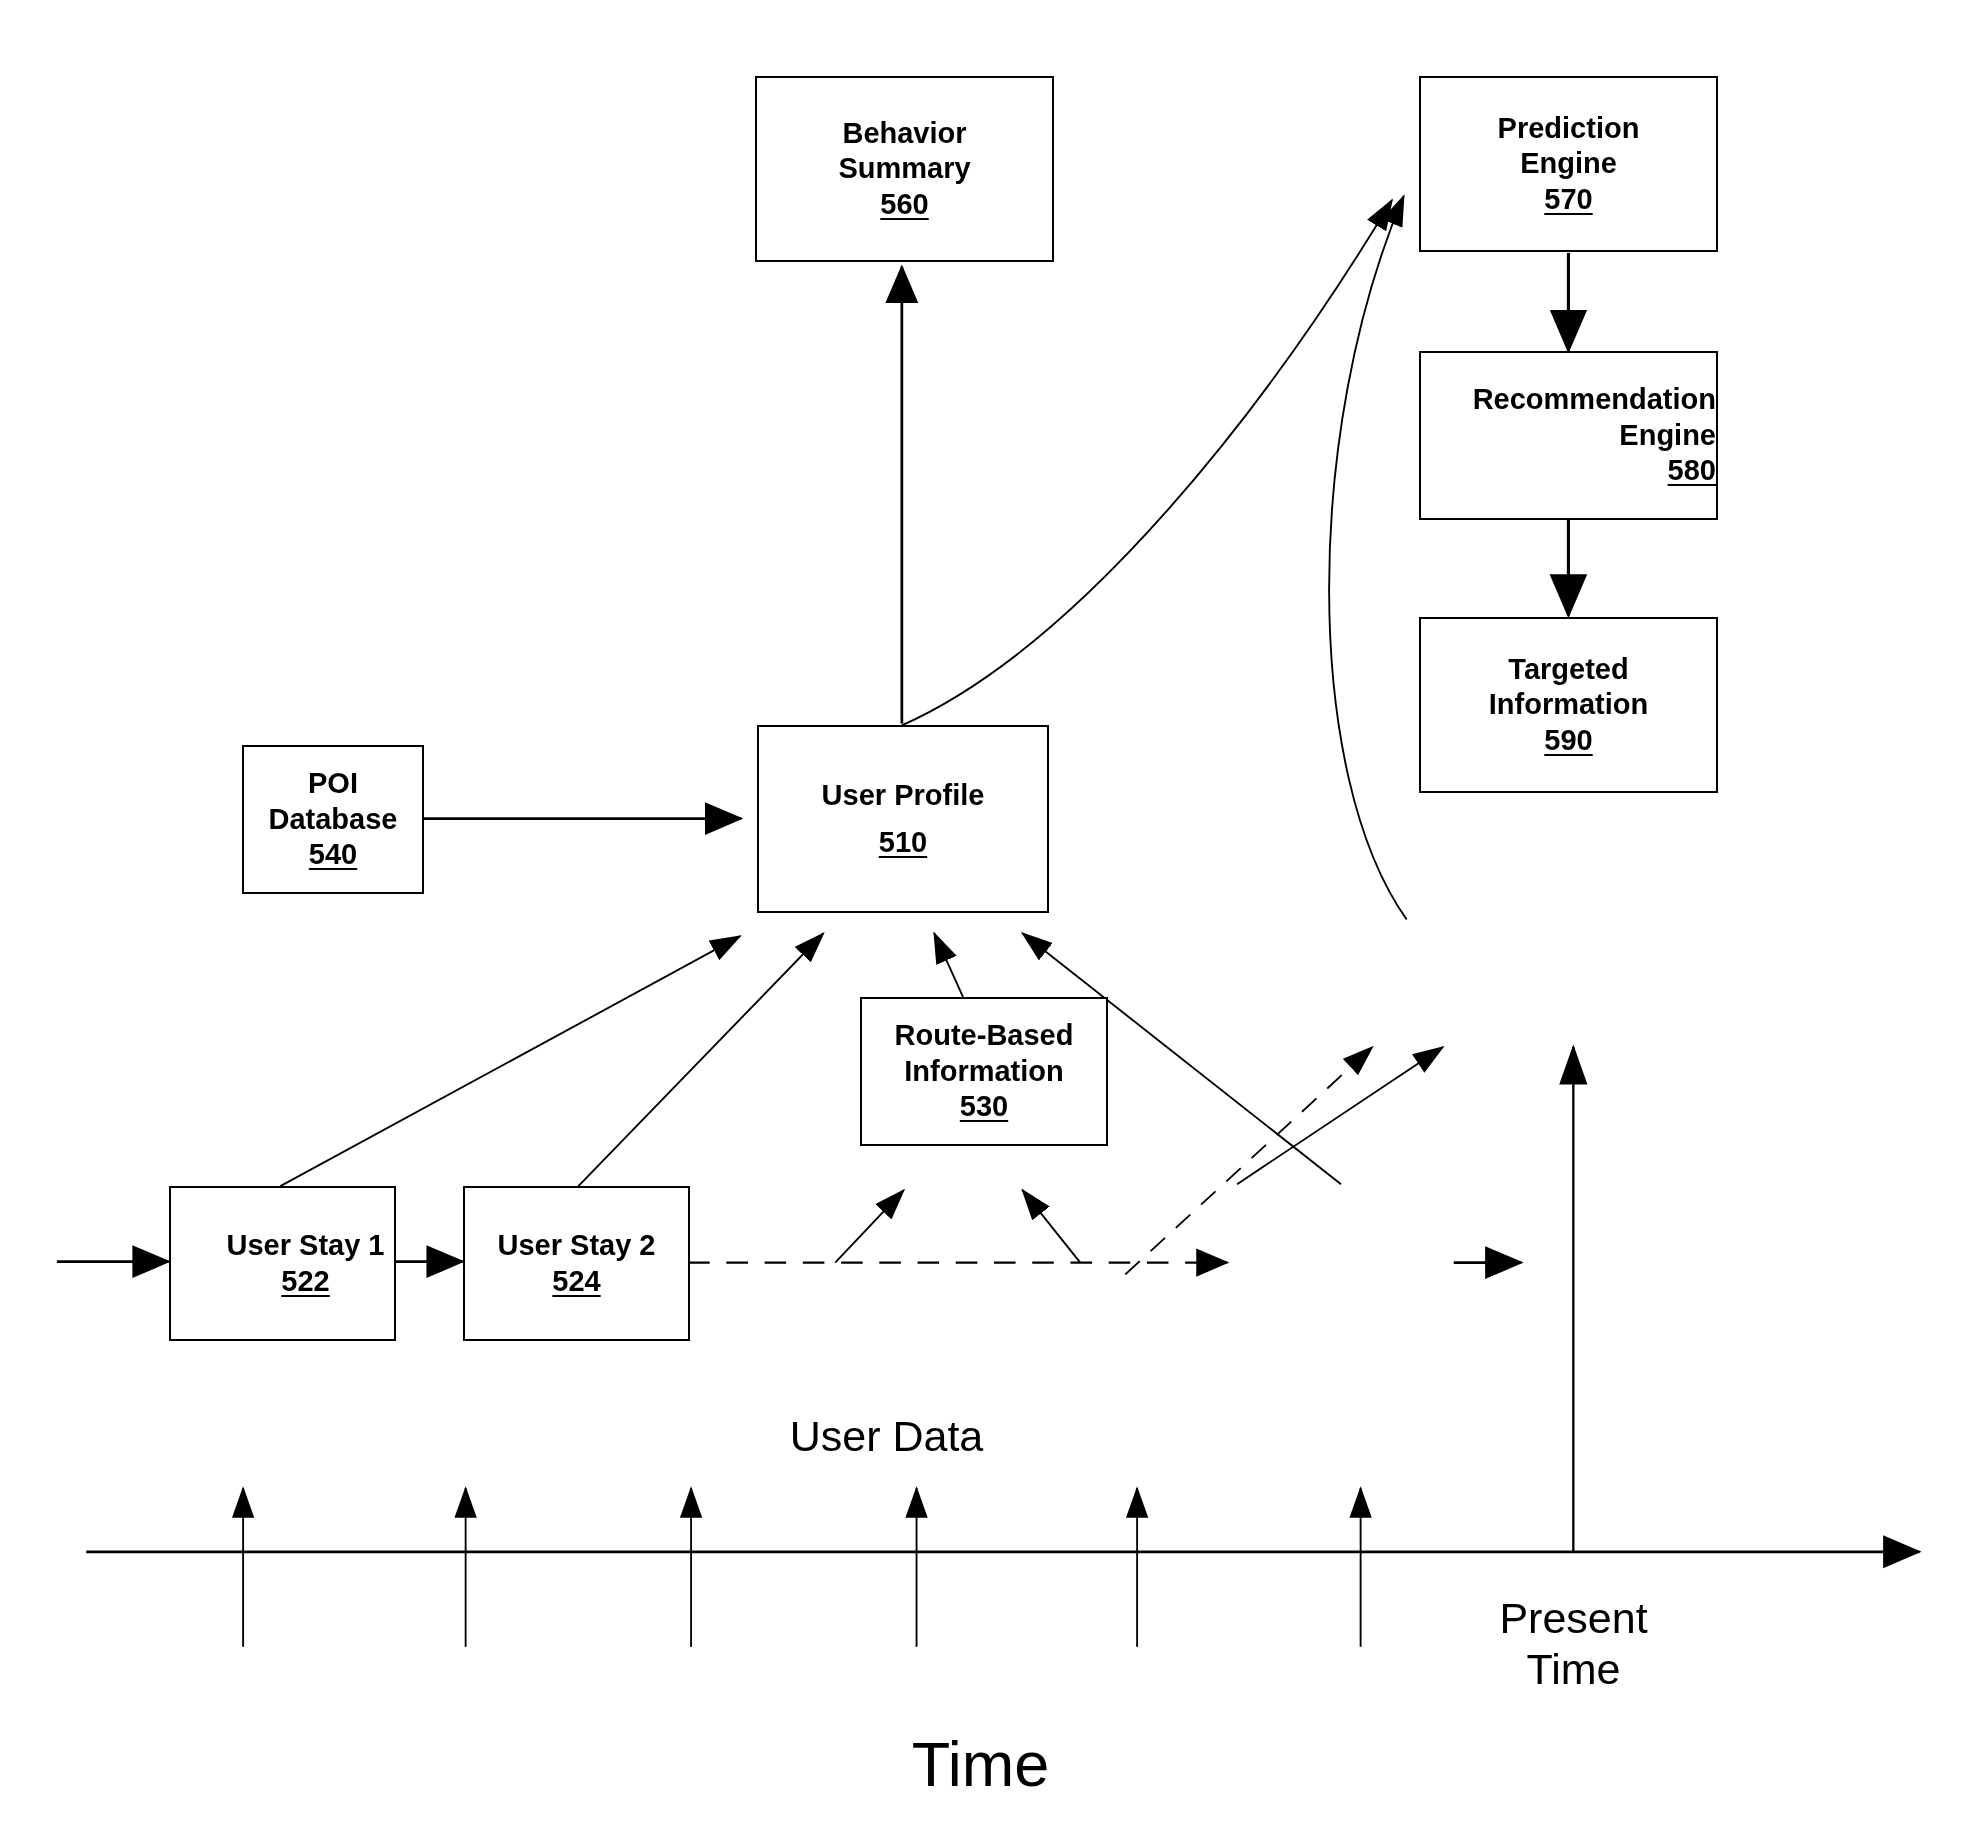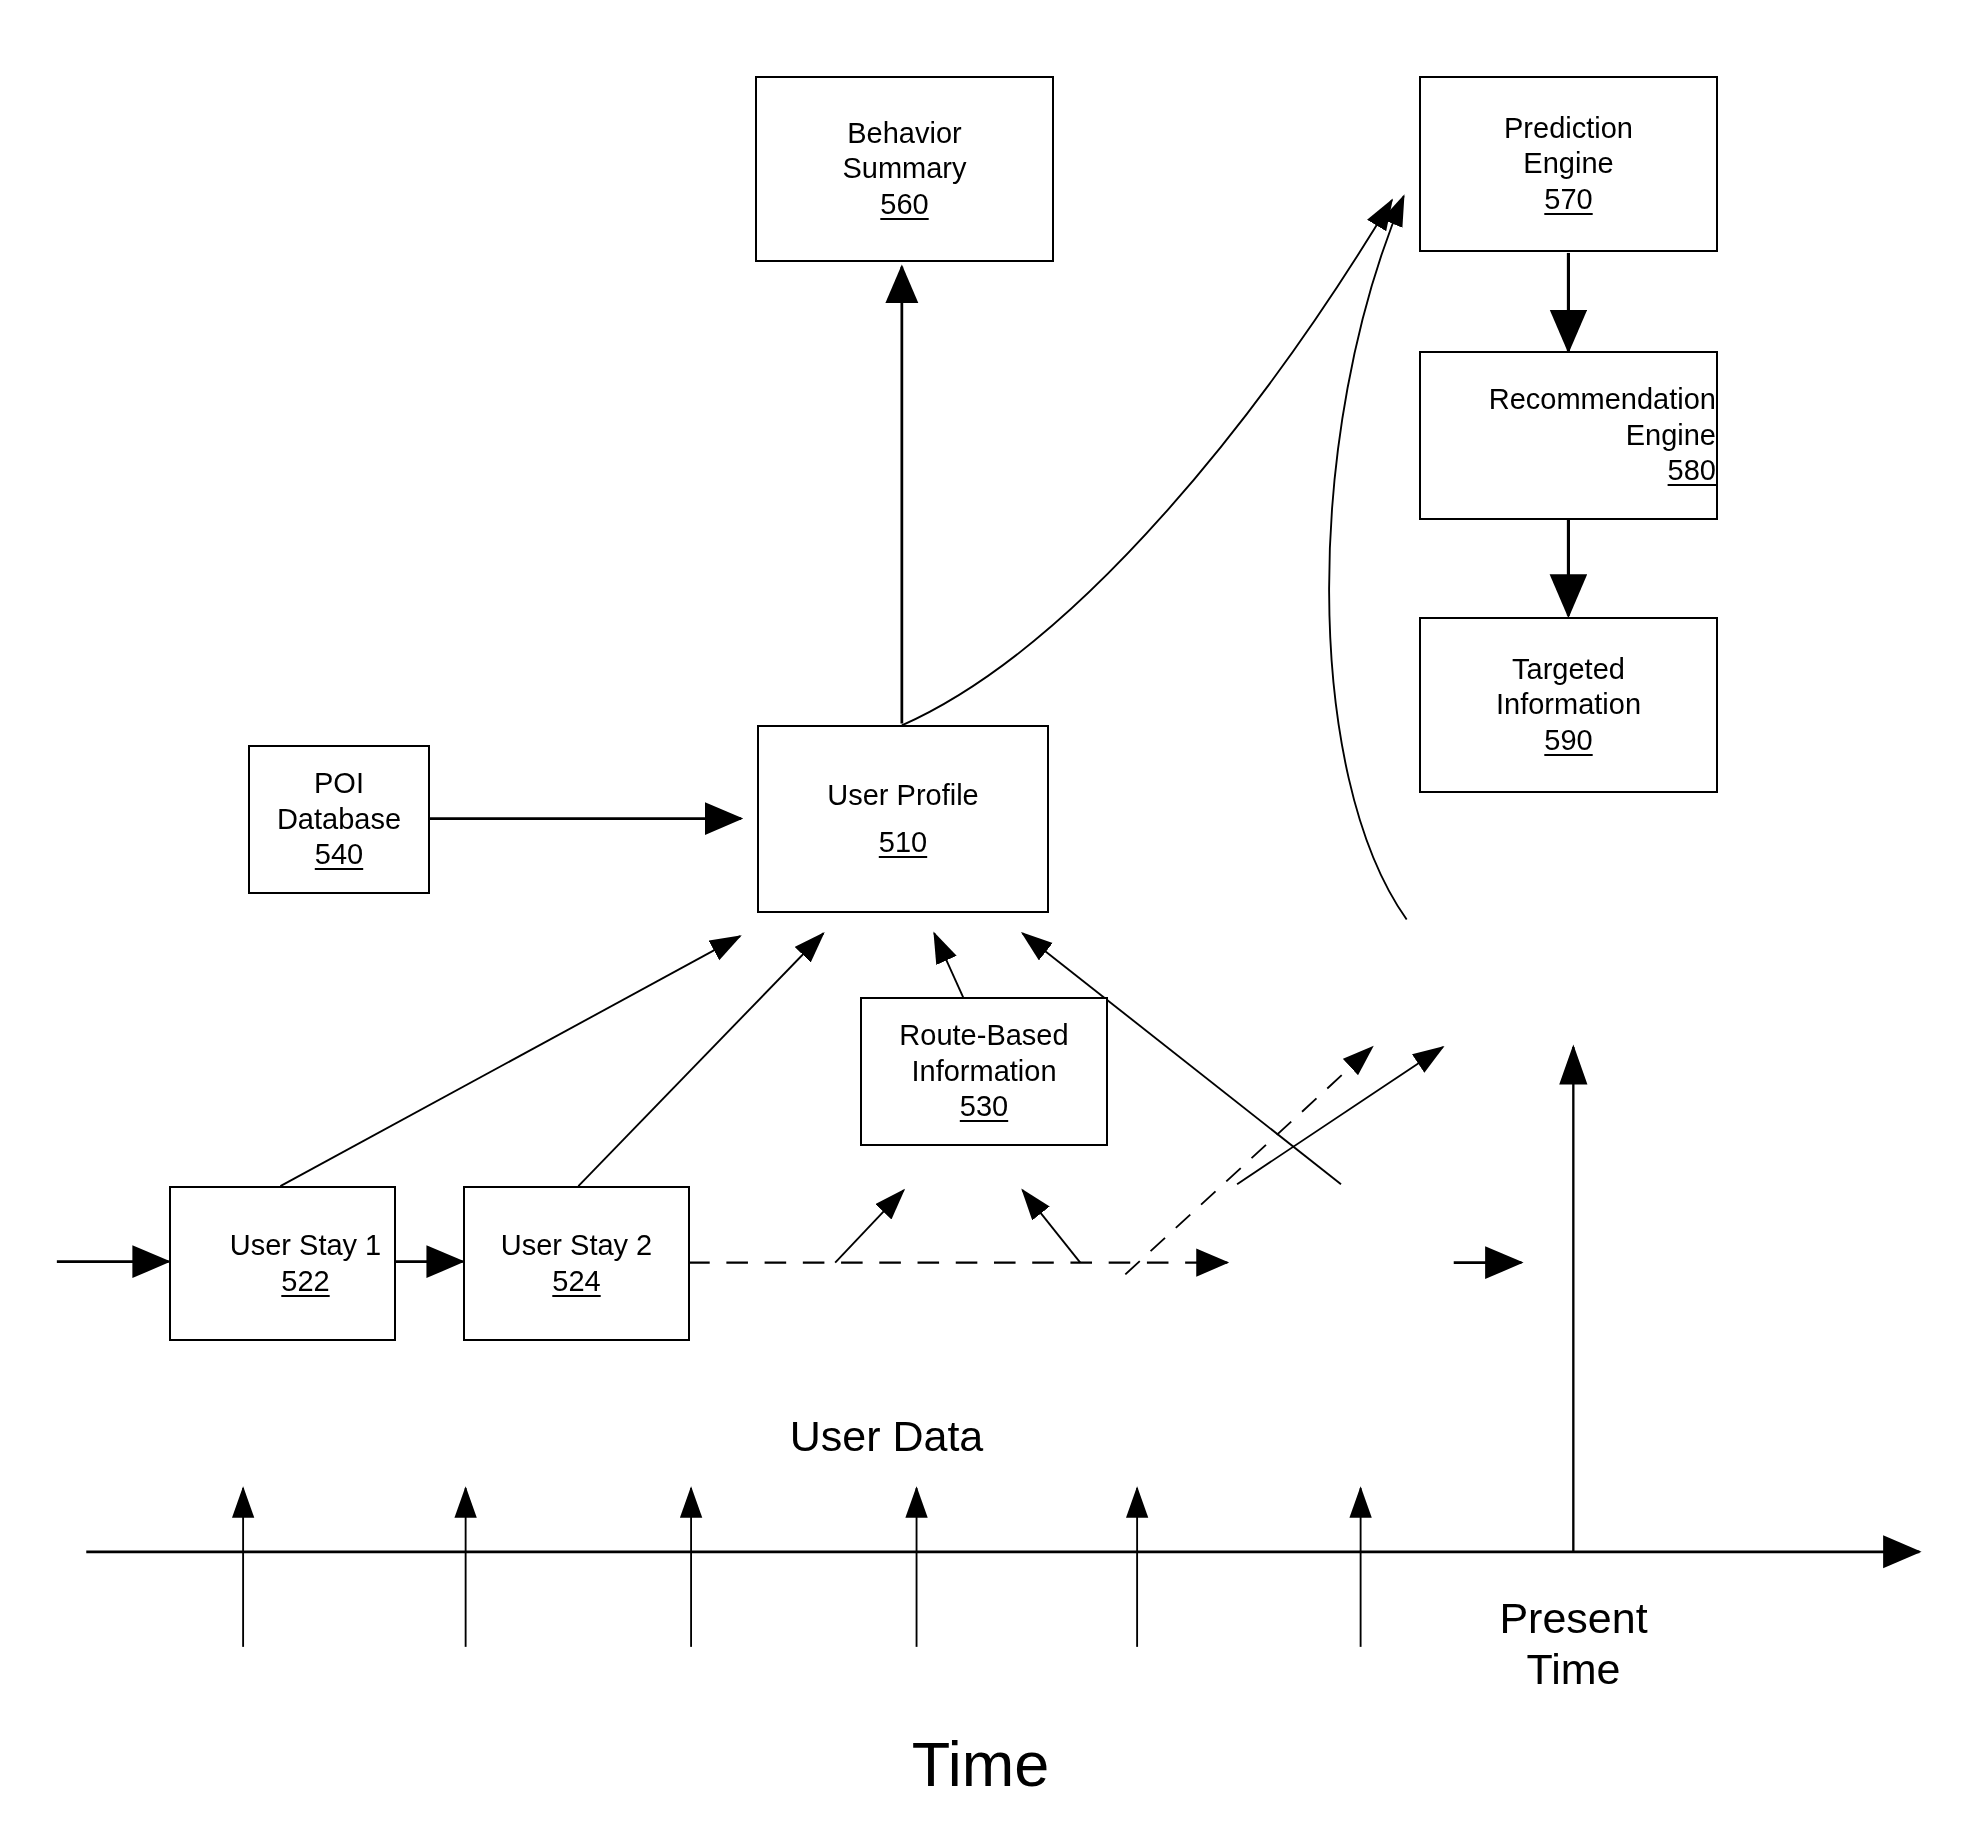"Behavior" .node-box { font-weight: none -> bold }
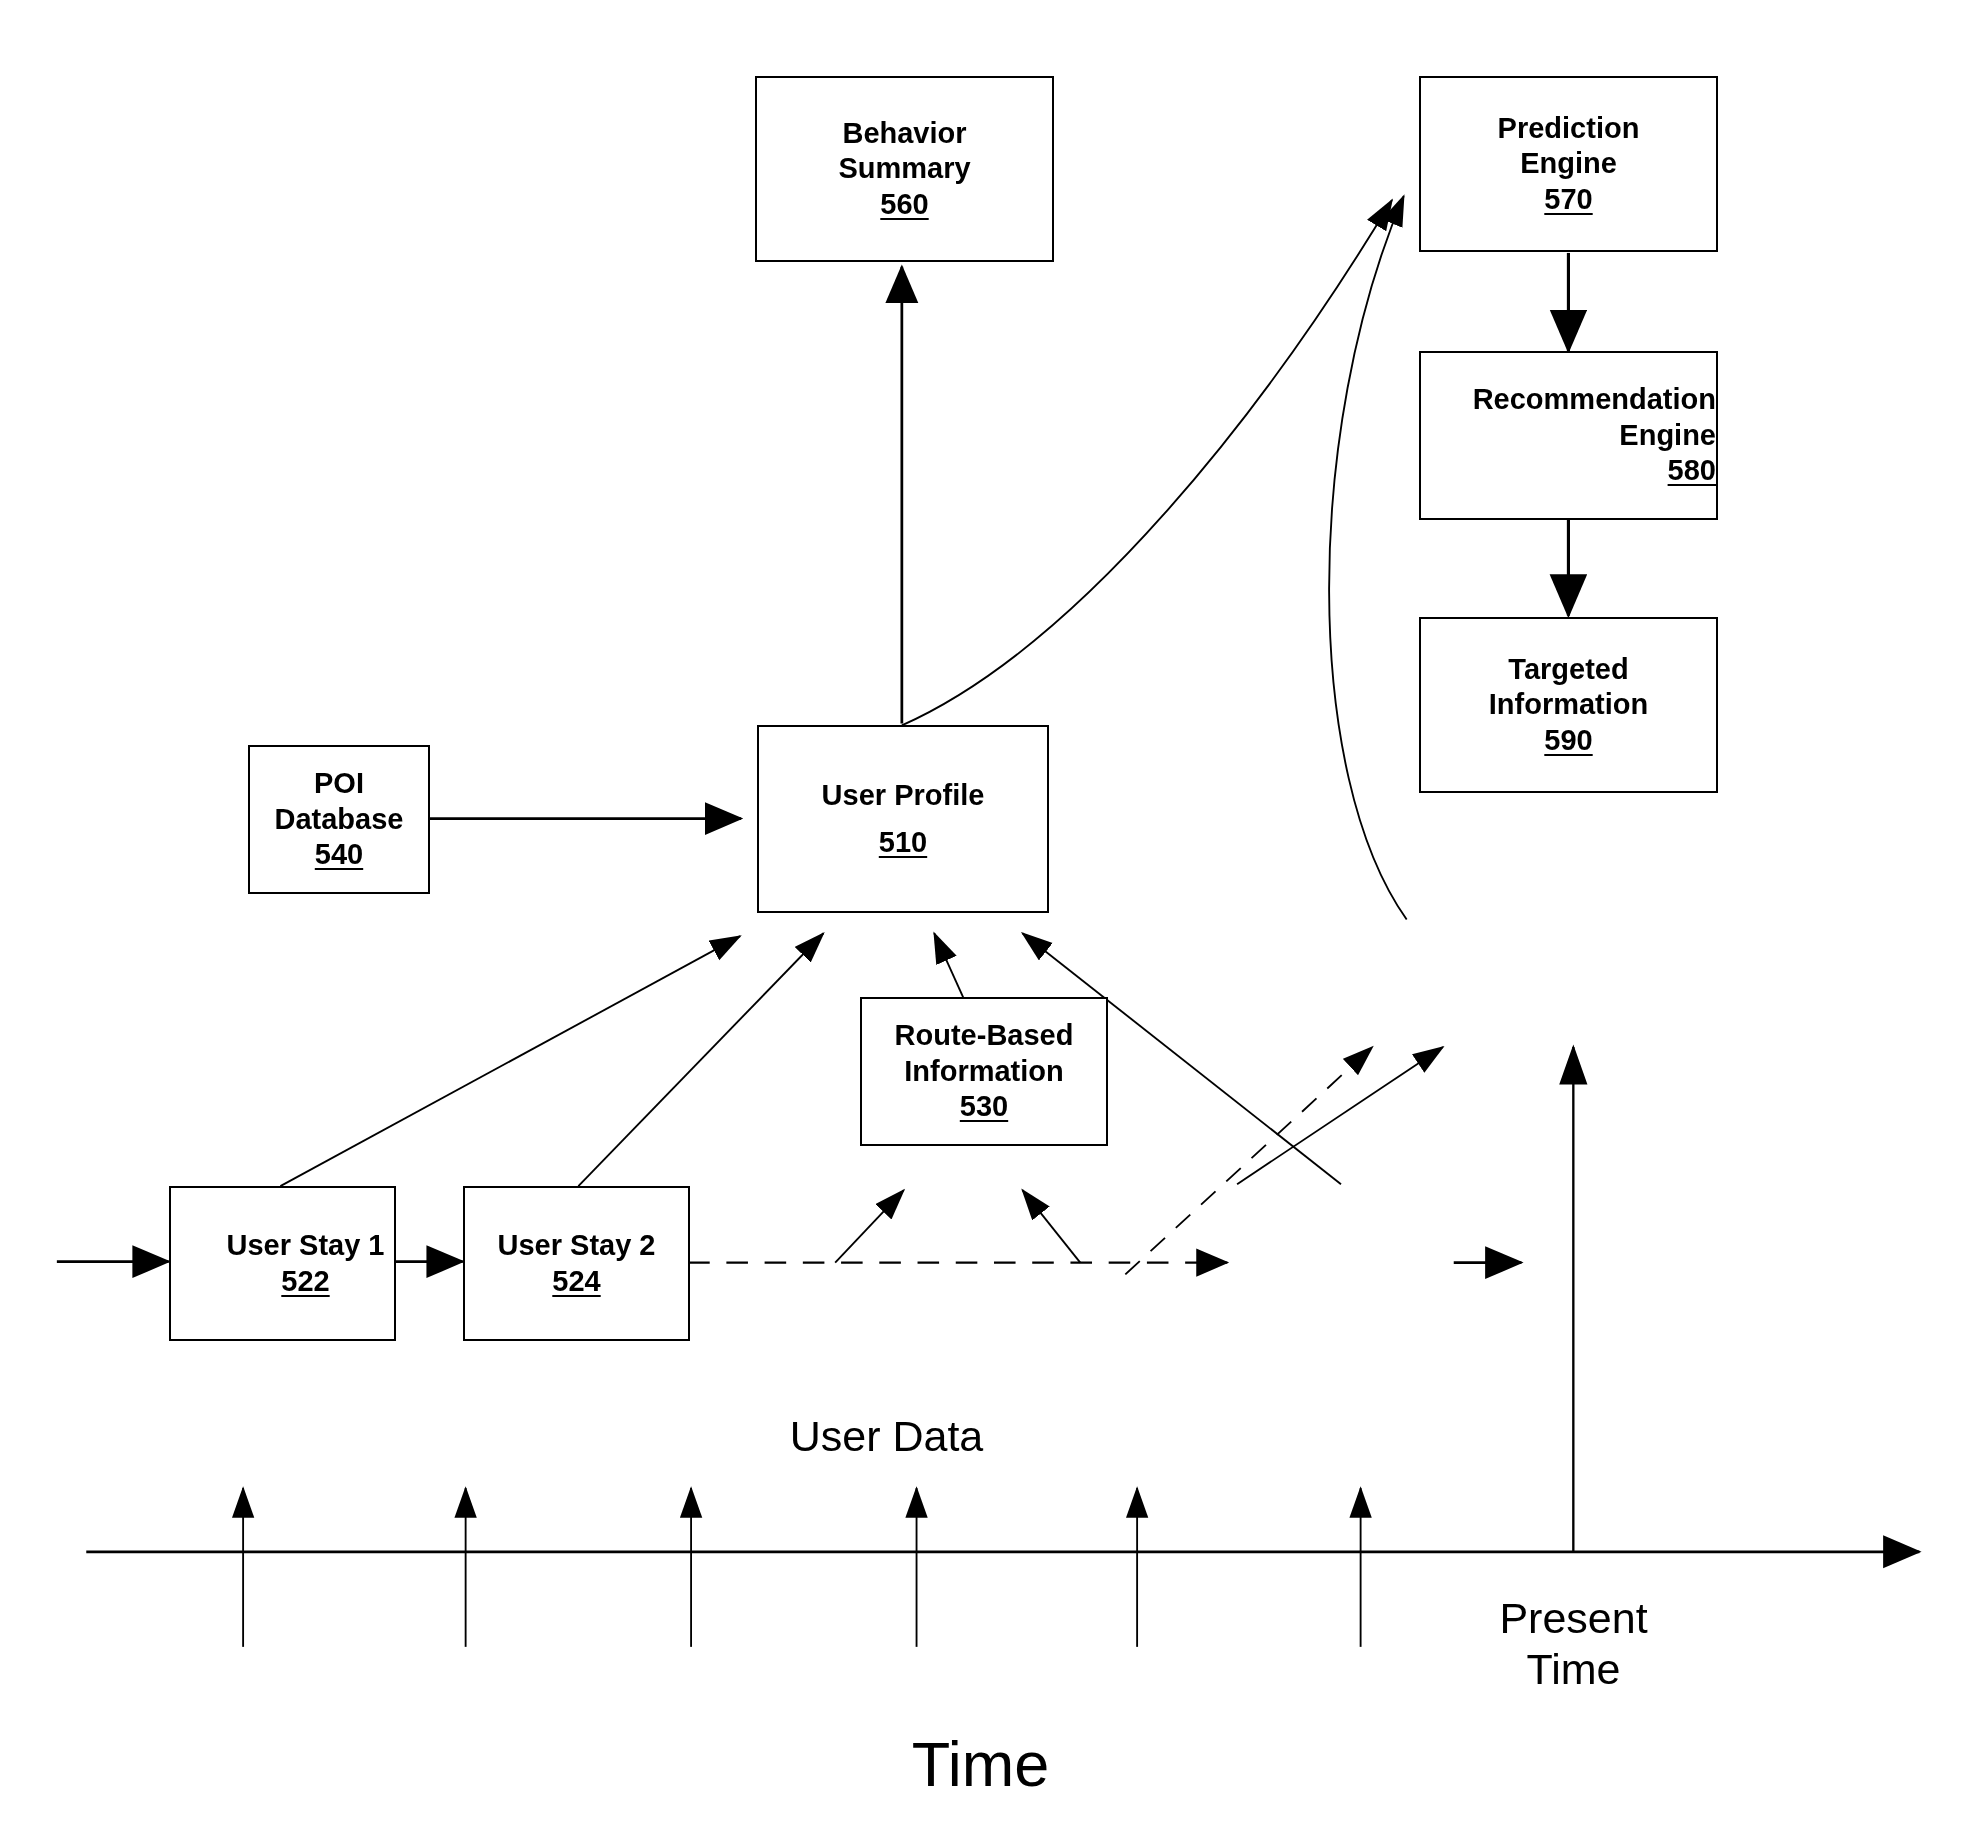"POI" div.node-box { left: 248px -> 242px }
